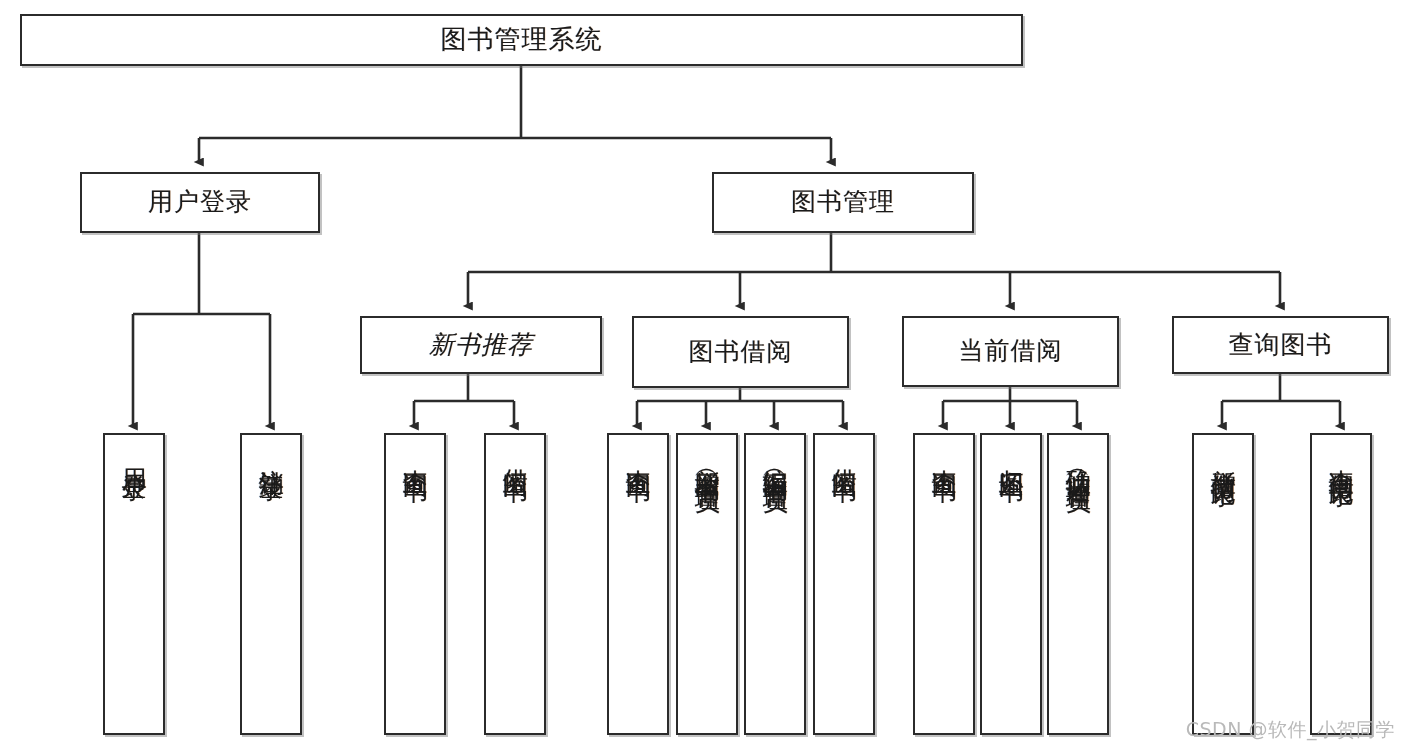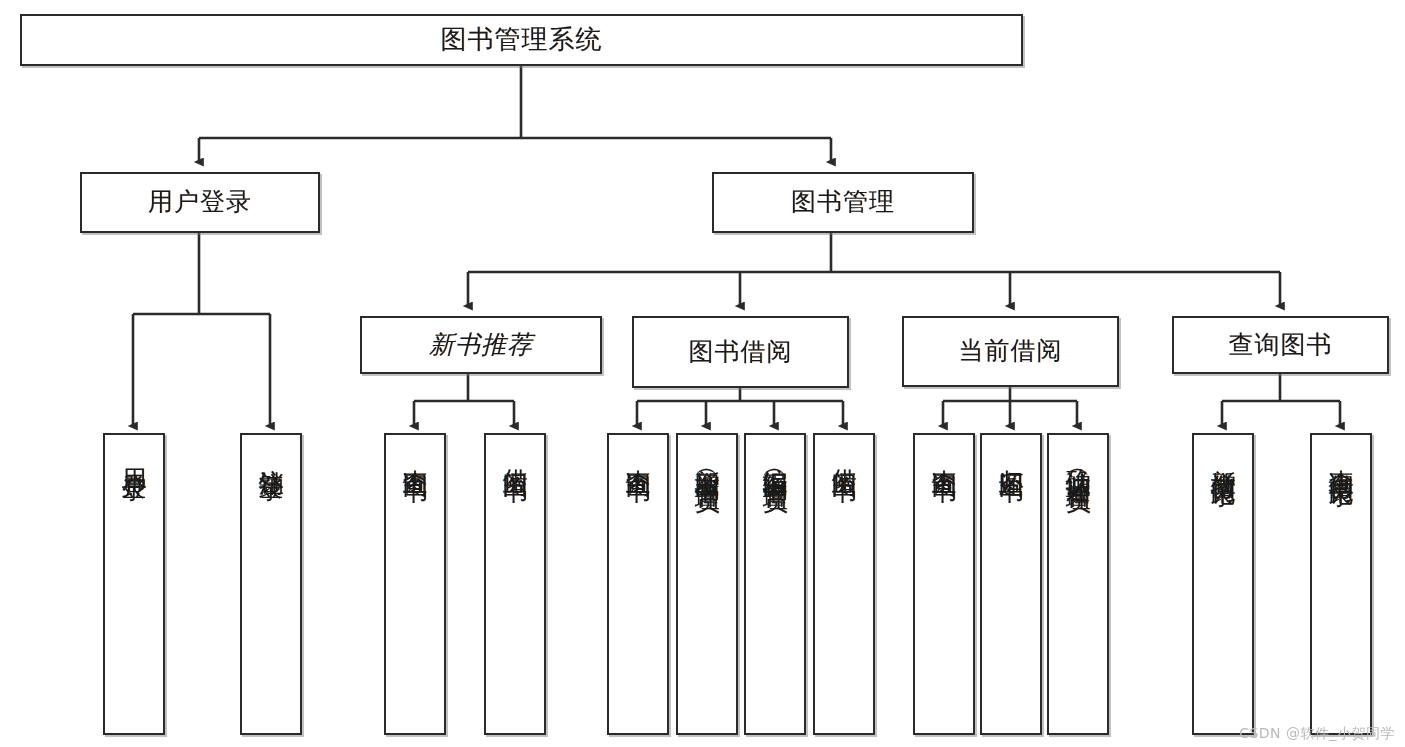"CSDN @软件_小贺同学" .watermark { font-size: 14px -> 19px }
